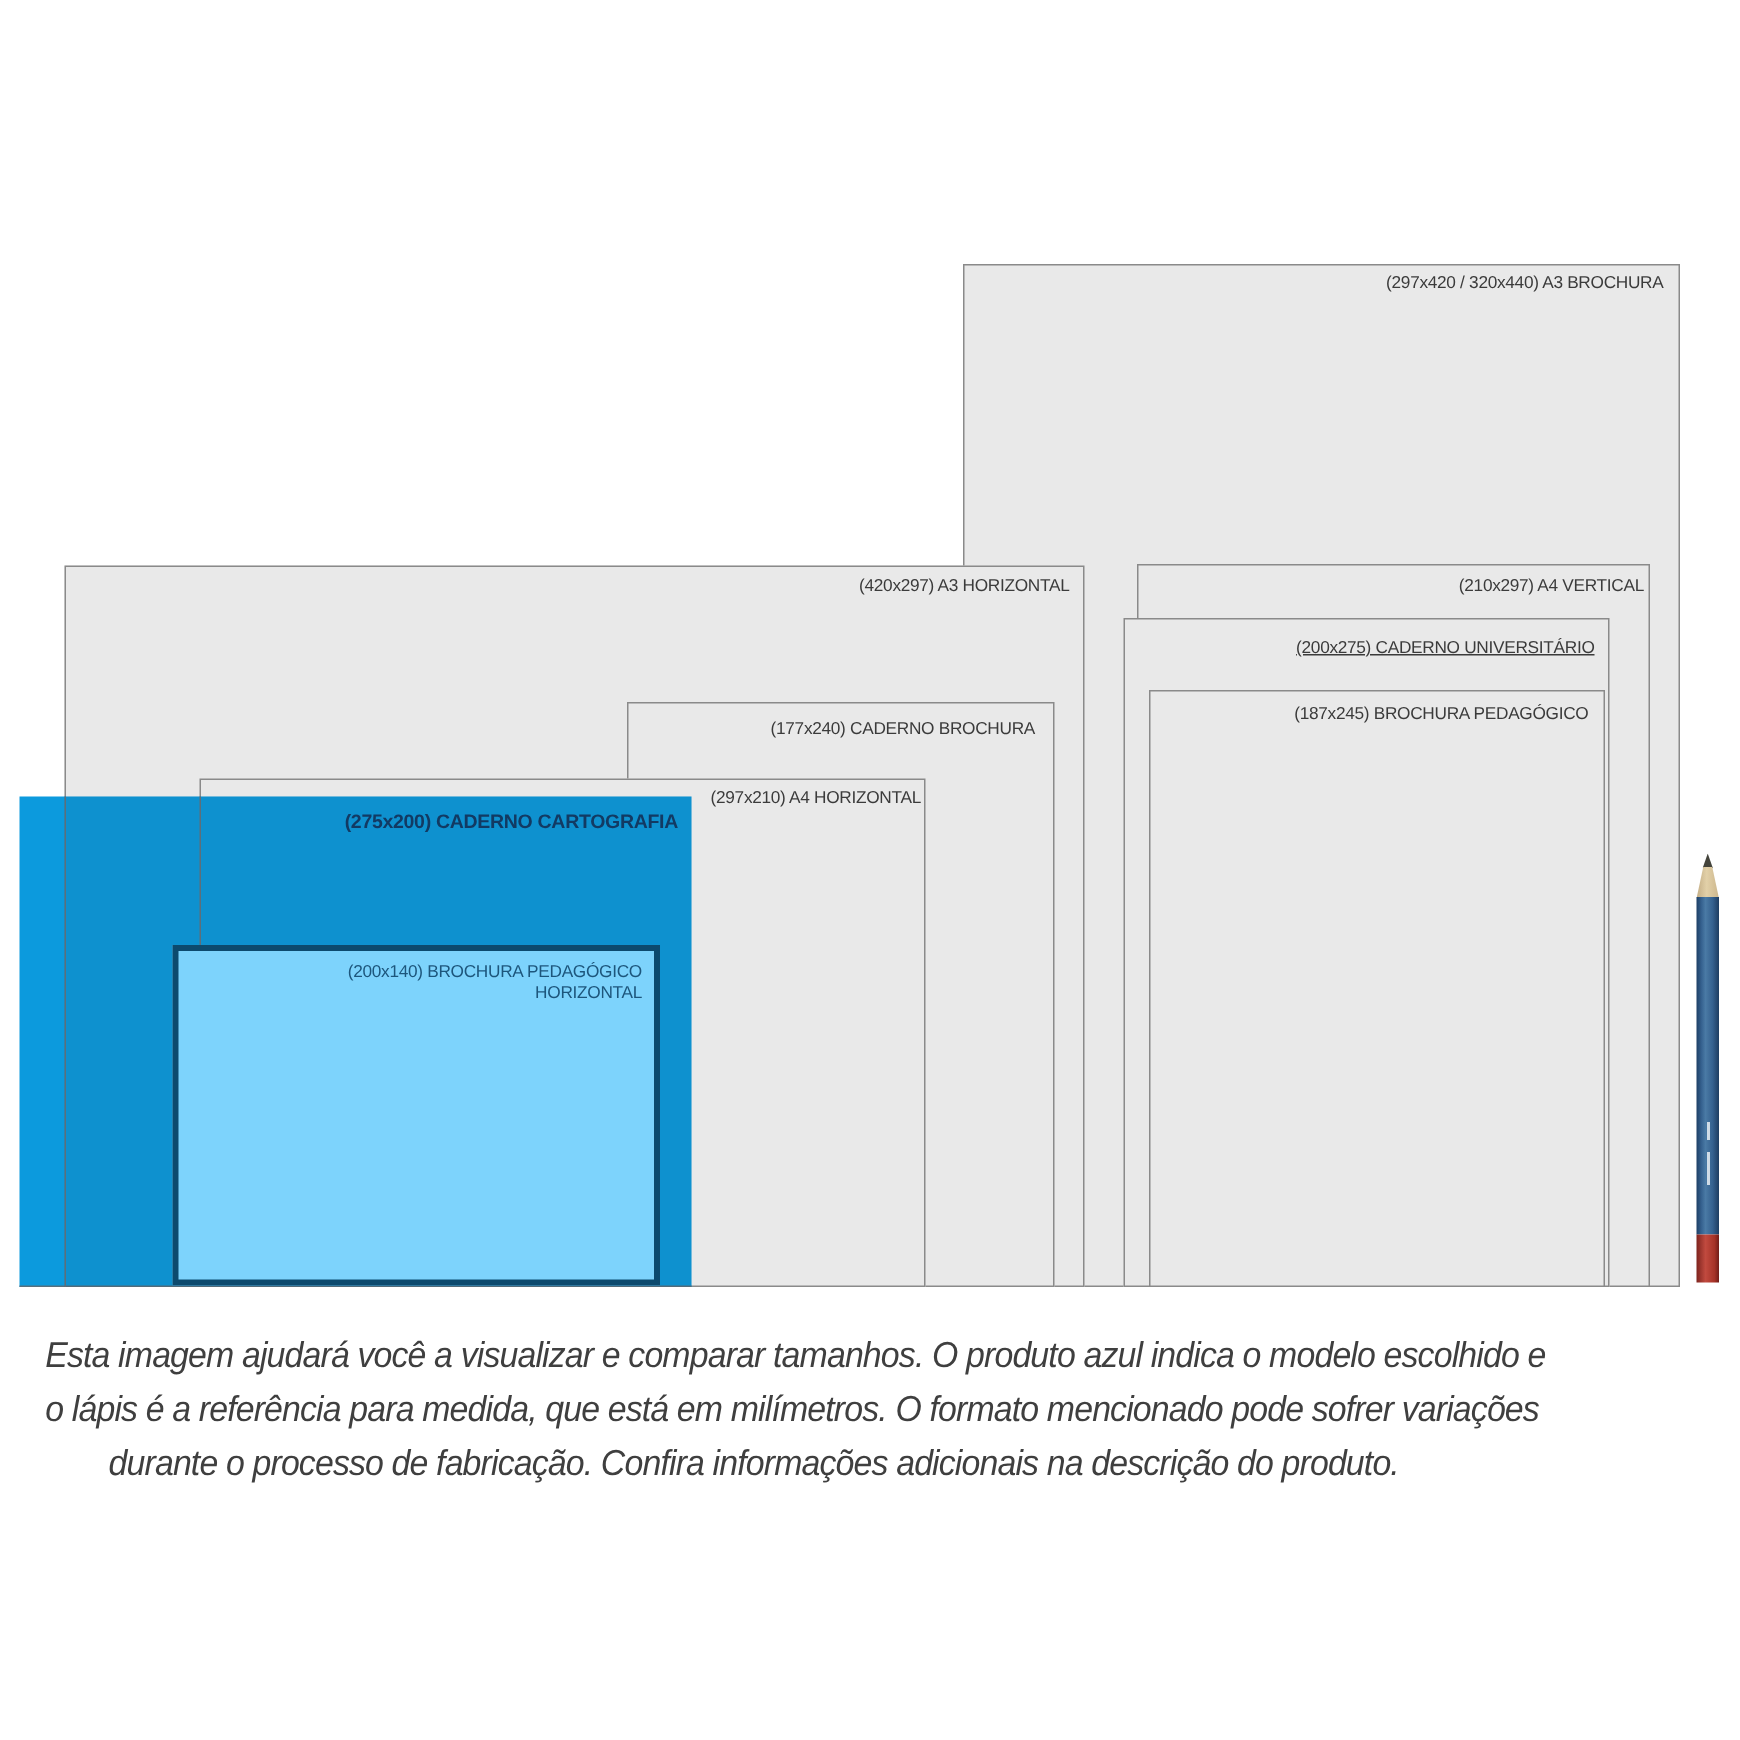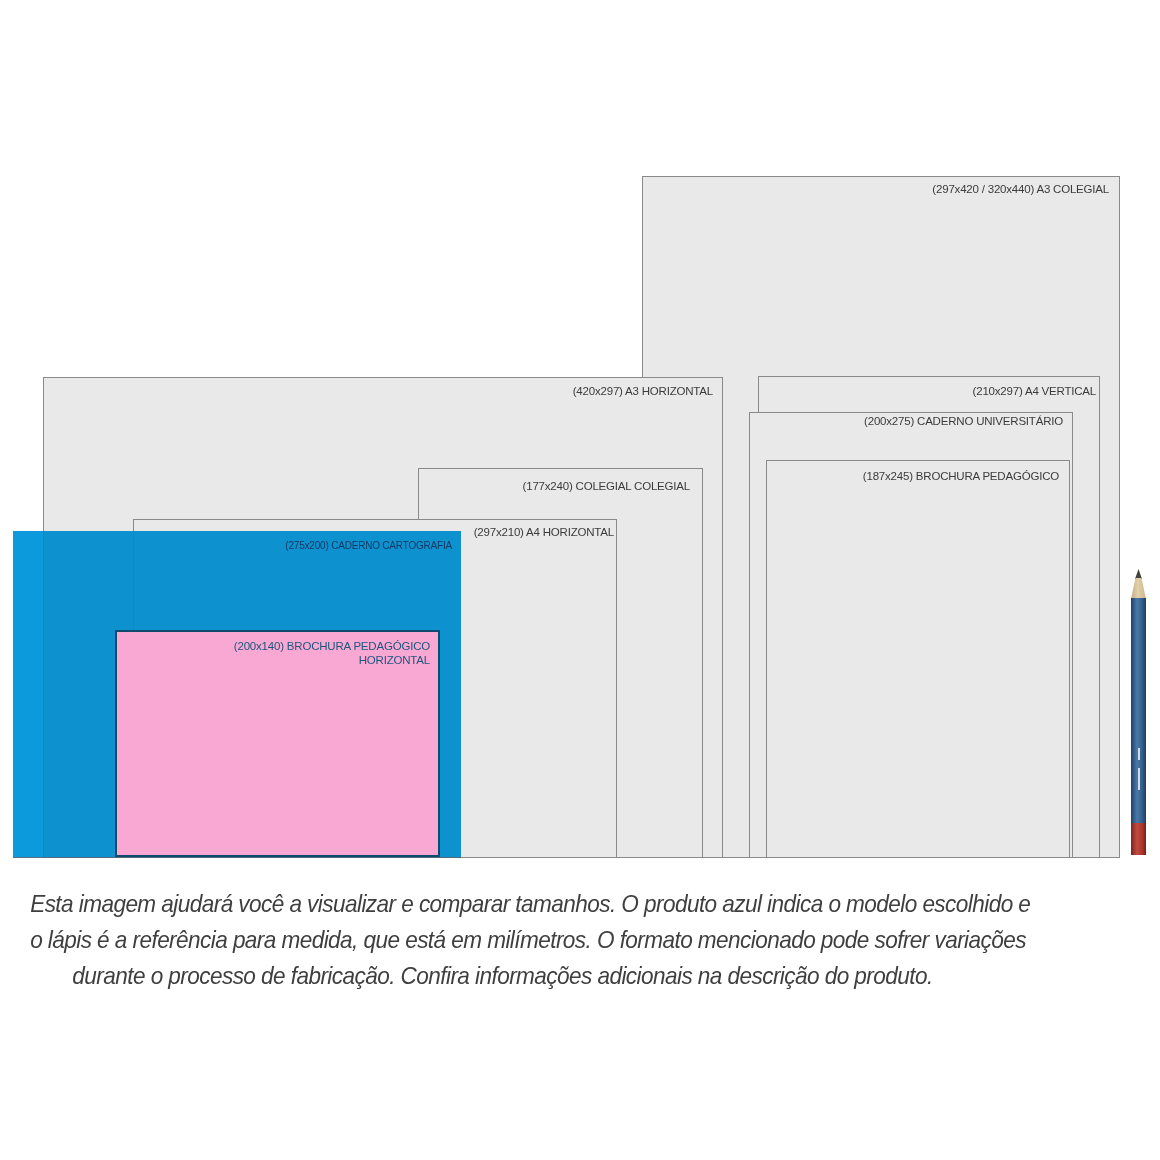"(297x420 / 320x440) A3 COLEGIAL" span.box-label { text: COLEGIAL -> BROCHURA }
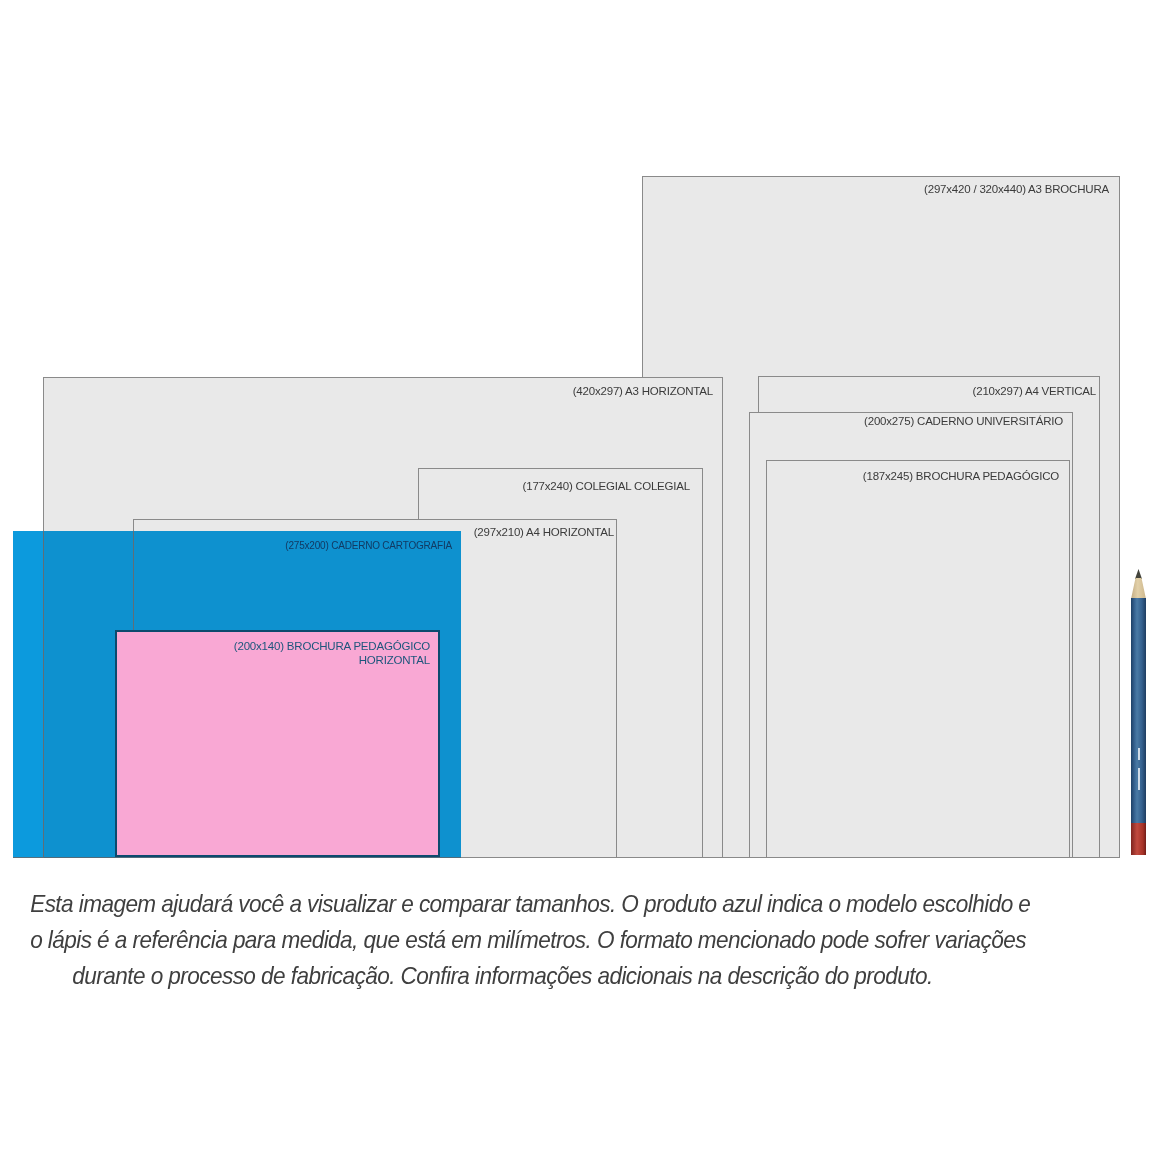"(200x275) CADERNO UNIVERSITÁRIO" #box-universitario .box-label { text-decoration: none -> underline; top: 2px -> 13px }
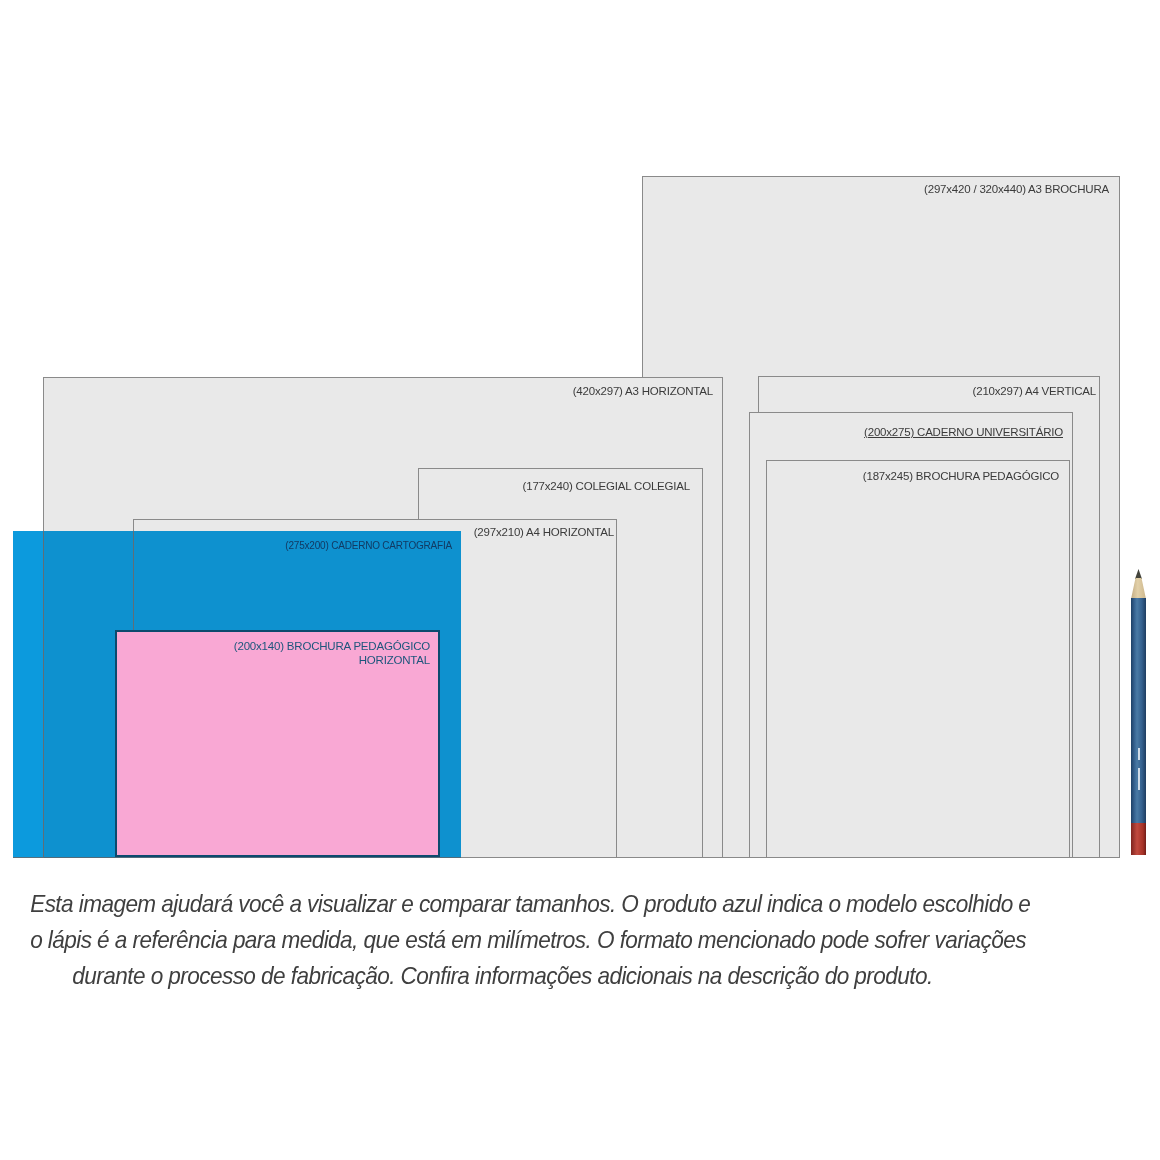"(177x240) COLEGIAL COLEGIAL" span.box-label { text: COLEGIAL COLEGIAL -> CADERNO BROCHURA }
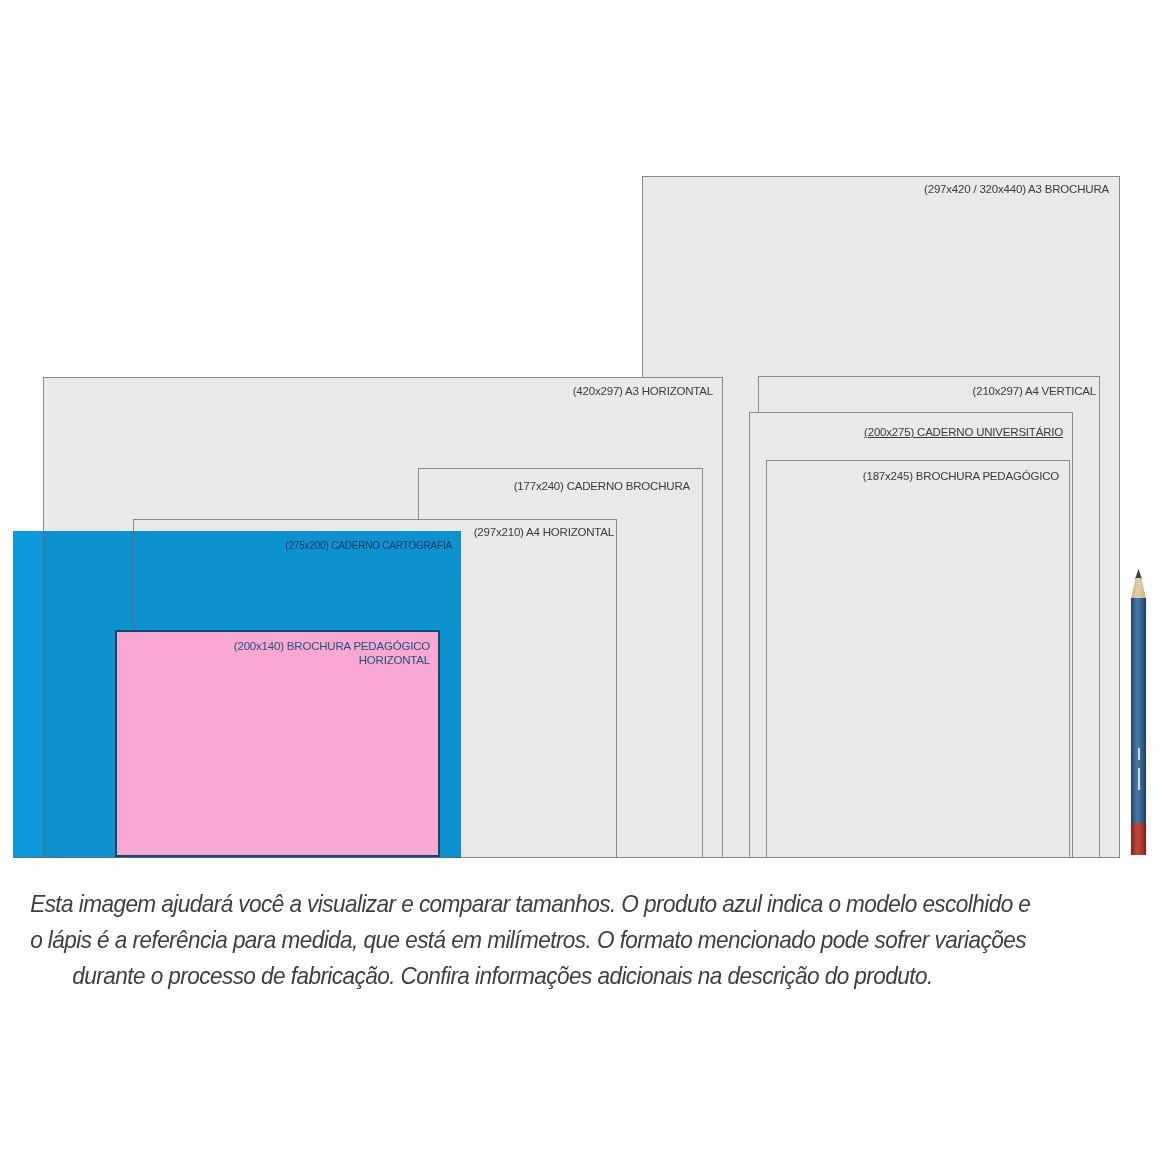"(275x200) CADERNO CARTOGRAFIA" #box-cartografia .box-label { font-size: 10px -> 13px; font-weight: normal -> bold }
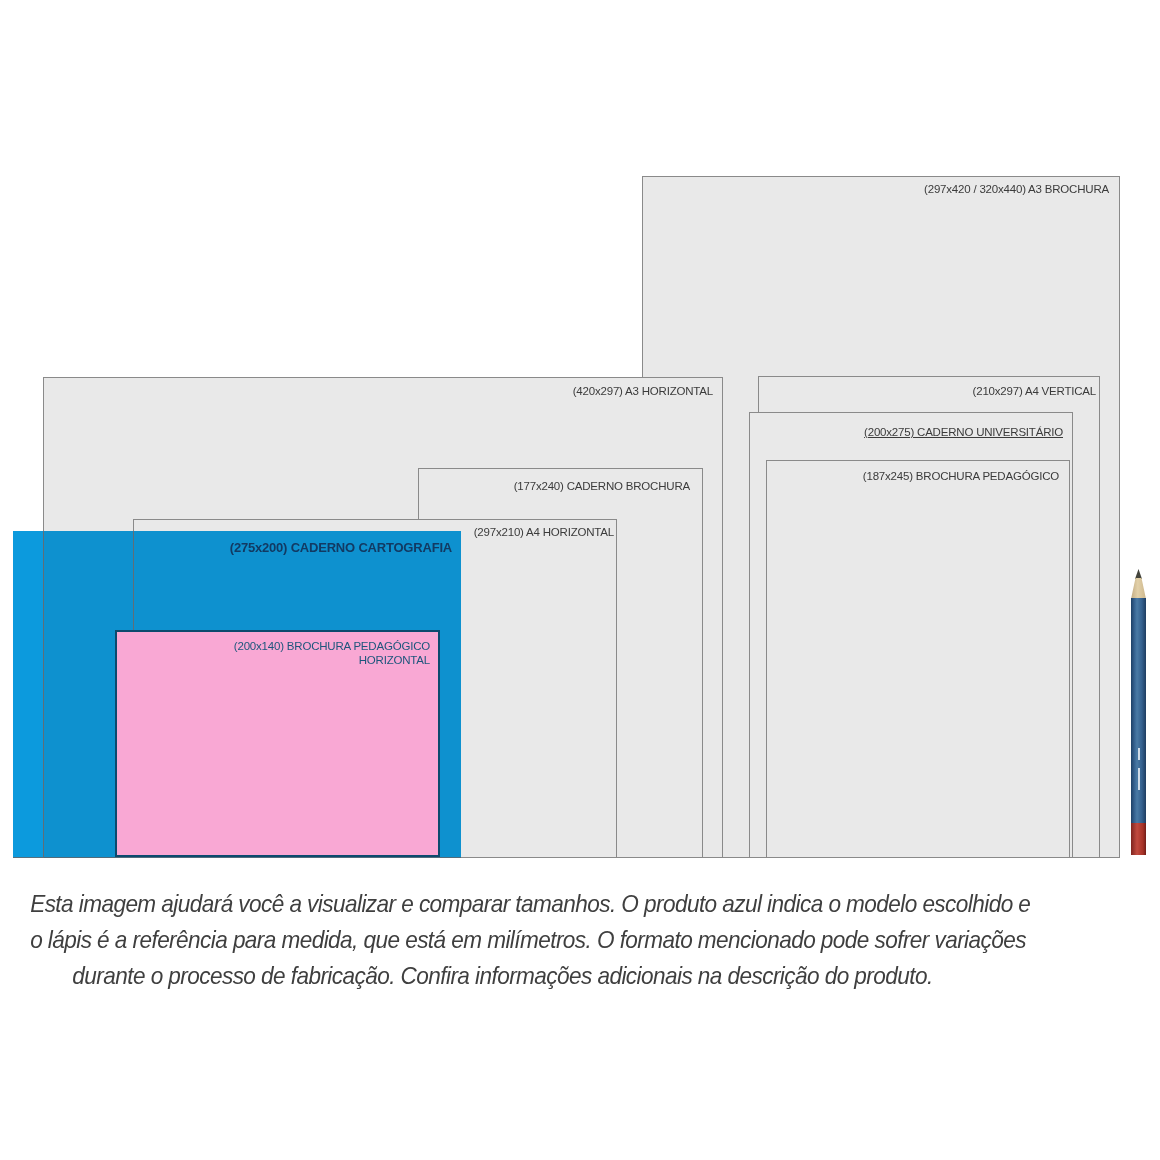"(200x140) BROCHURA PEDAGÓGICO" #box-brochura-horizontal { background: #f9a8d4 -> #7dd3fc; border: 2px solid #0c4a6e -> 4px solid #0c4a6e }
